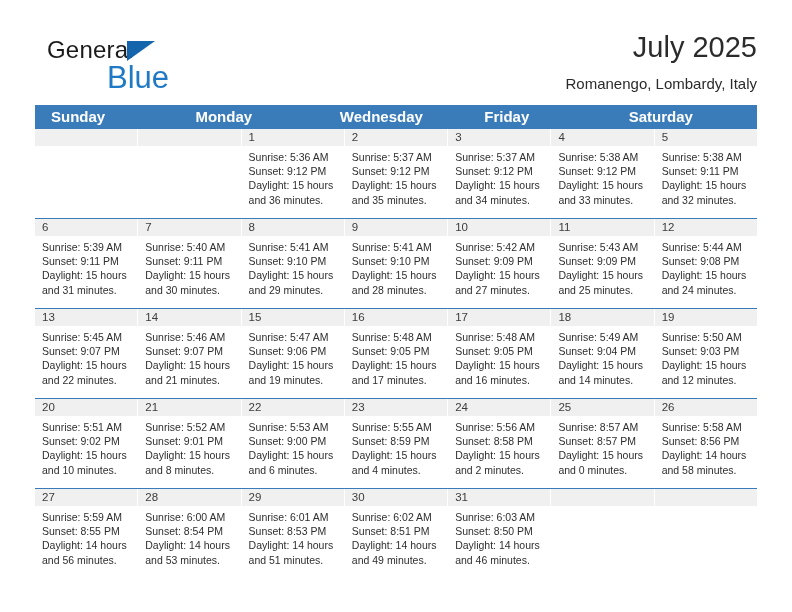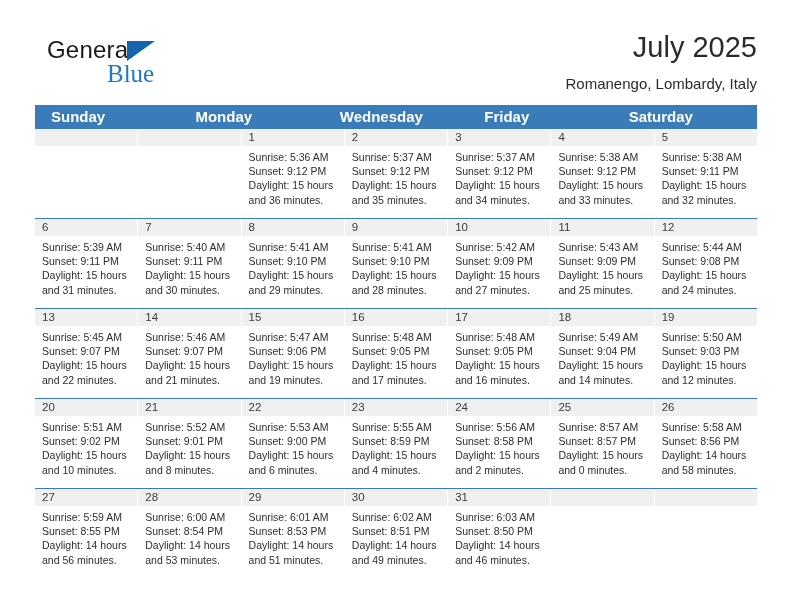"Blue" .brand-blue { font-family: Liberation Serif, serif -> Liberation Sans, sans-serif; font-size: 25px -> 31px }
